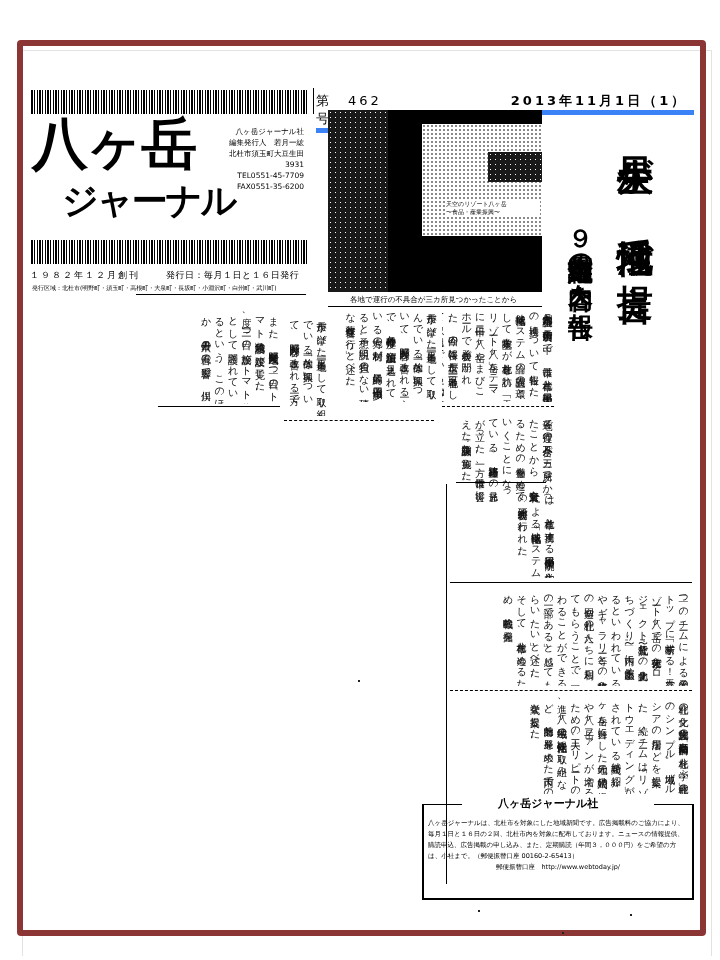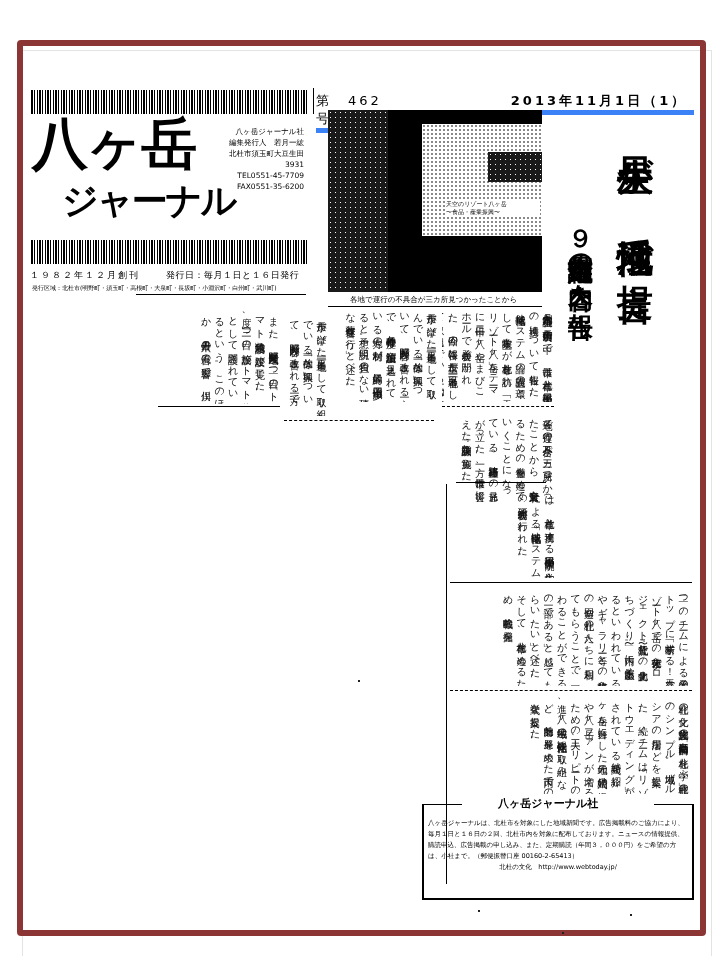"北杜の文化 http://www.webtoday.jp/" div.infobox-line { text: 北杜の文化 -> 郵便振替口座 }
